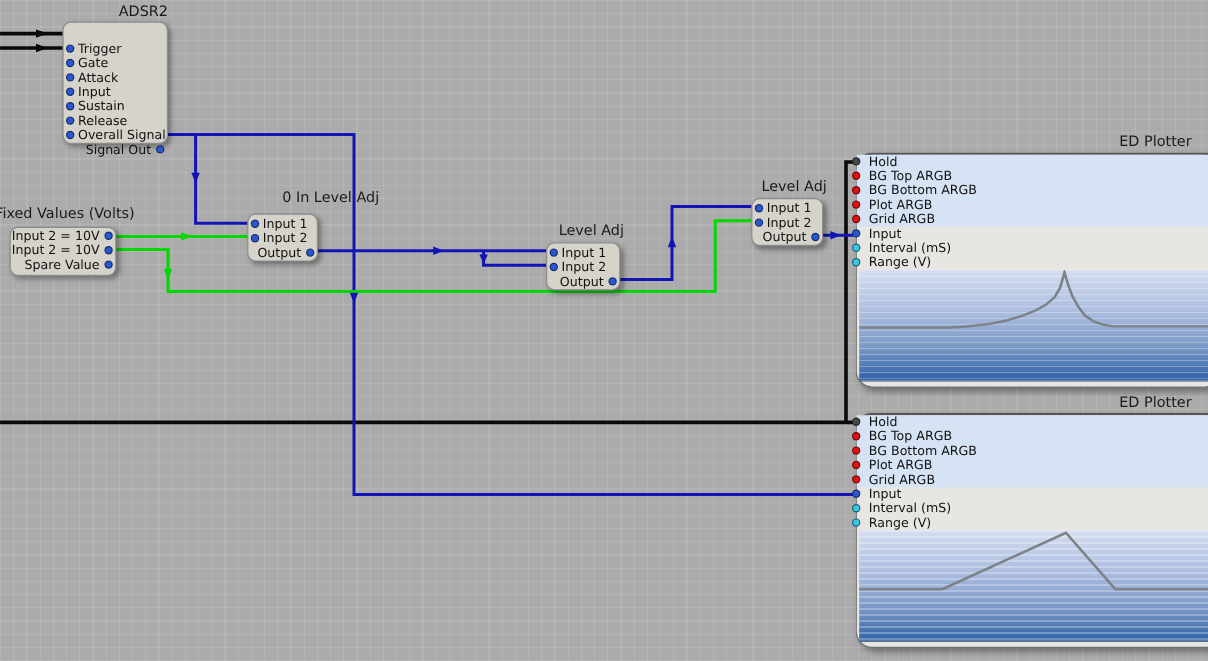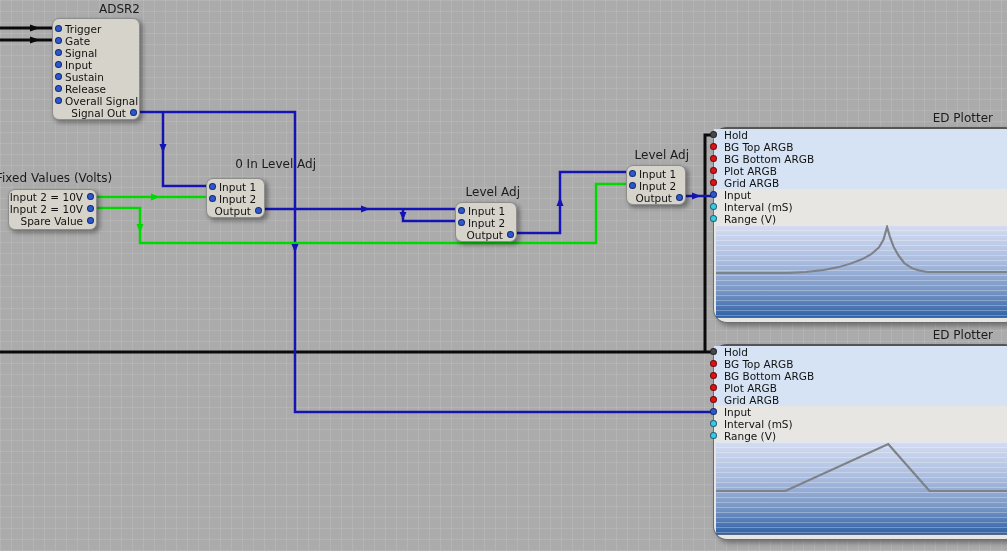"Trigger" .mod { padding-top: 4px -> 16px }
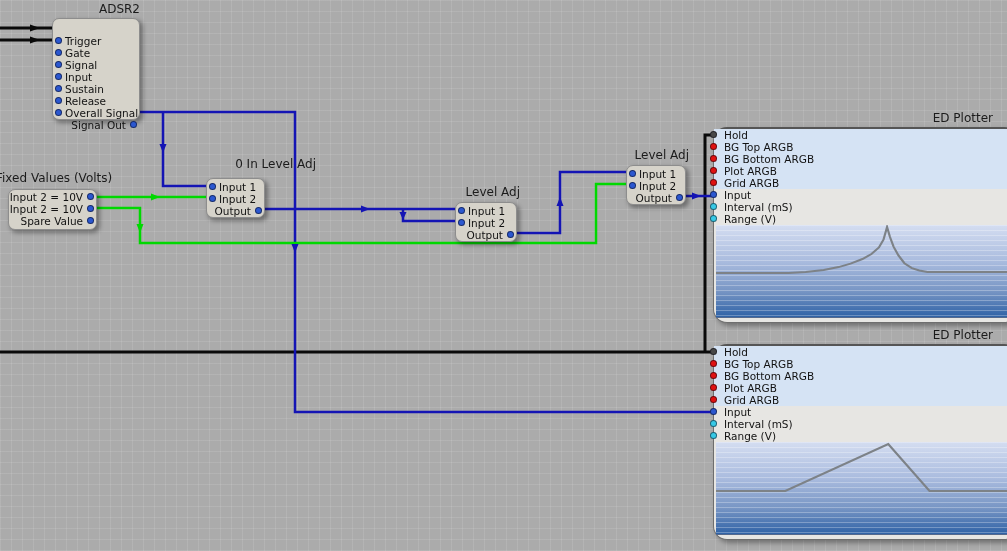"Signal" span.lbl { text: Signal -> Attack }
